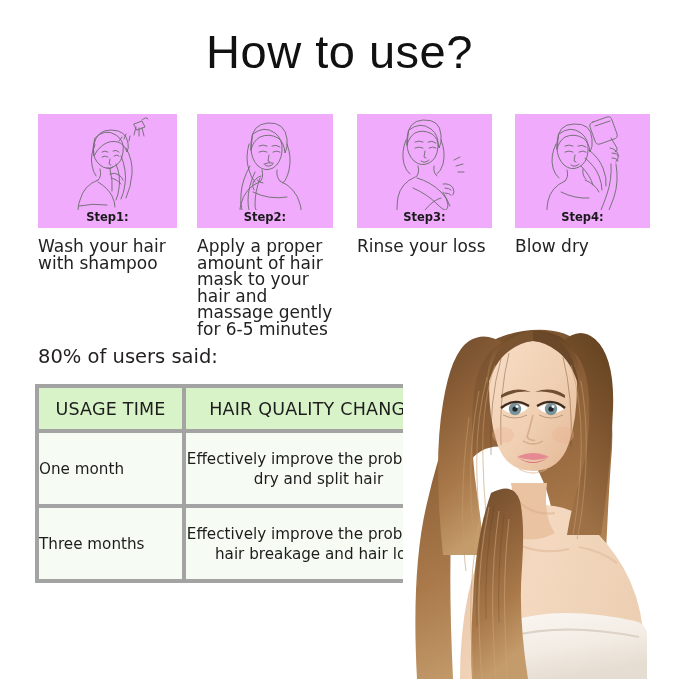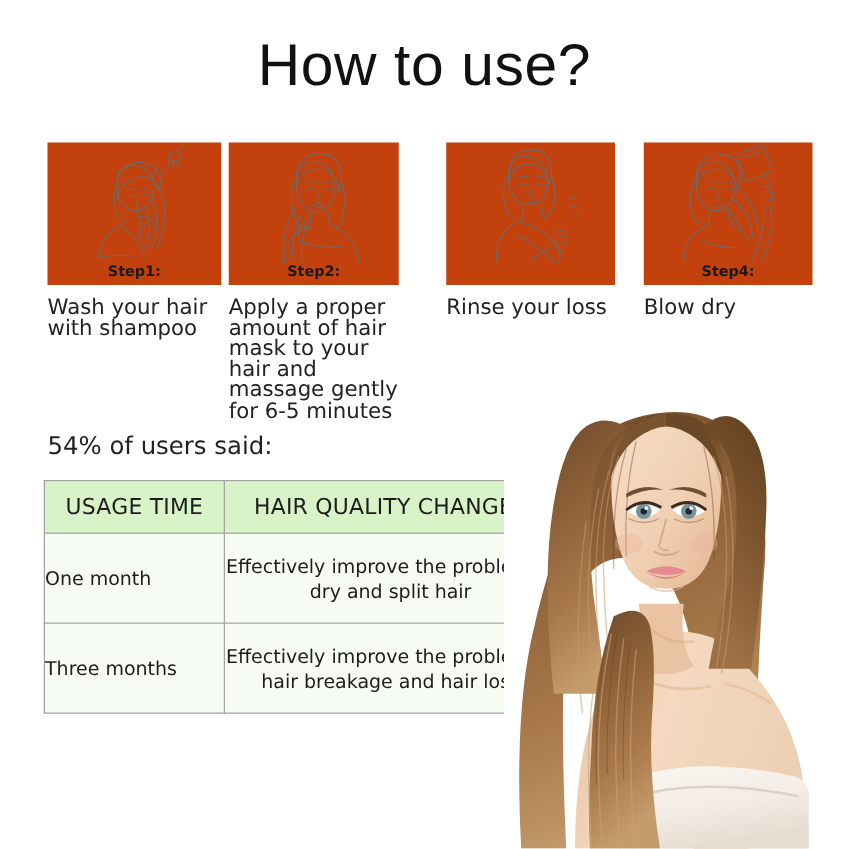"Step1:" .step-box { background: #c2410c -> #f0abfc }
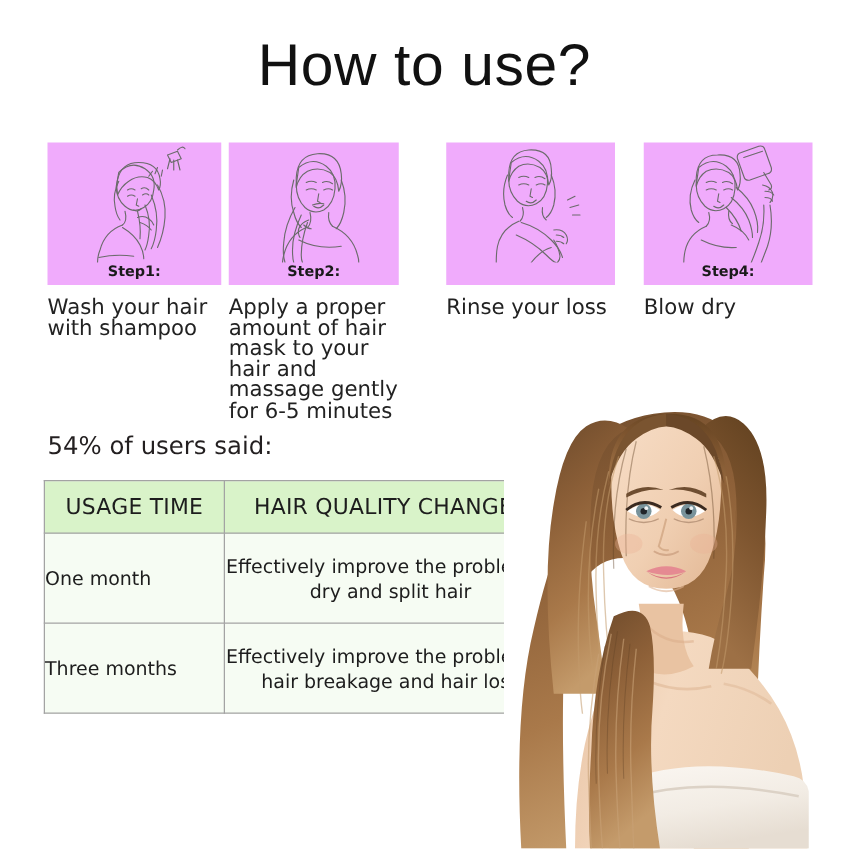"Step2:" #step-2 { left: 183px -> 197px }
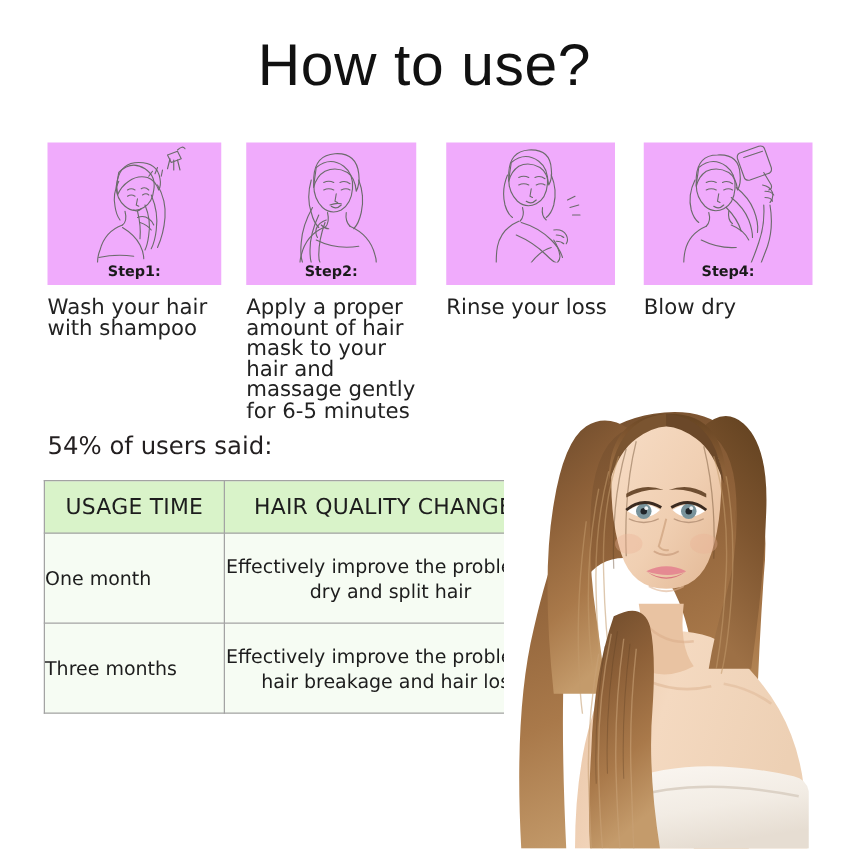"Step3:" div.step-label { html: none -> <div>Step3:</div> }
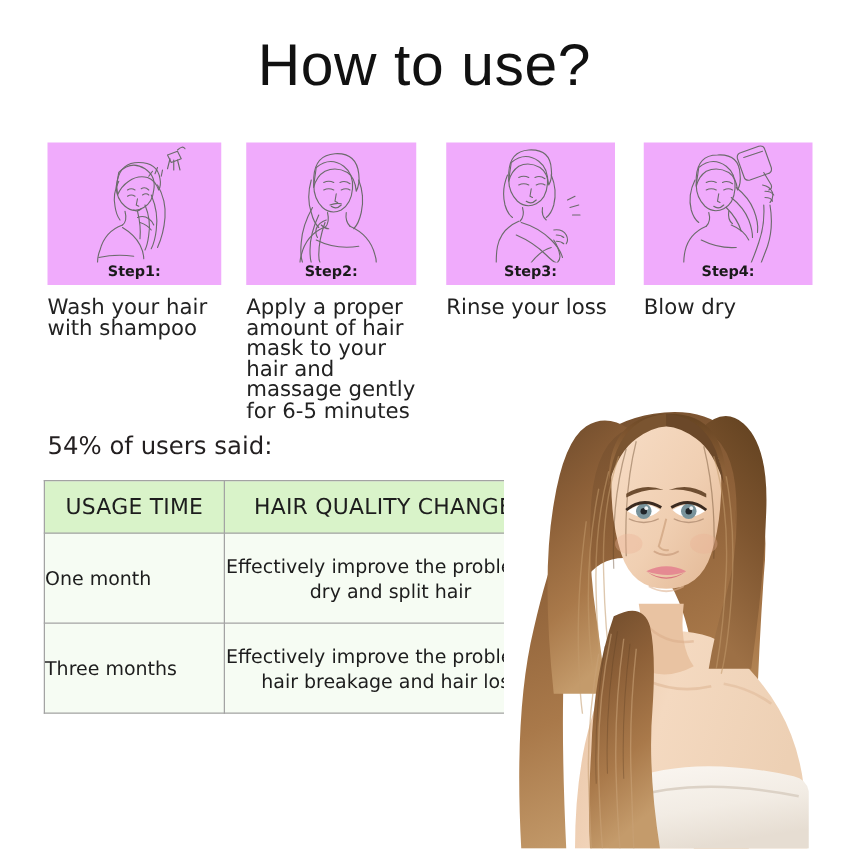"54% of users said:" div.users-said { text: 54% -> 80% }
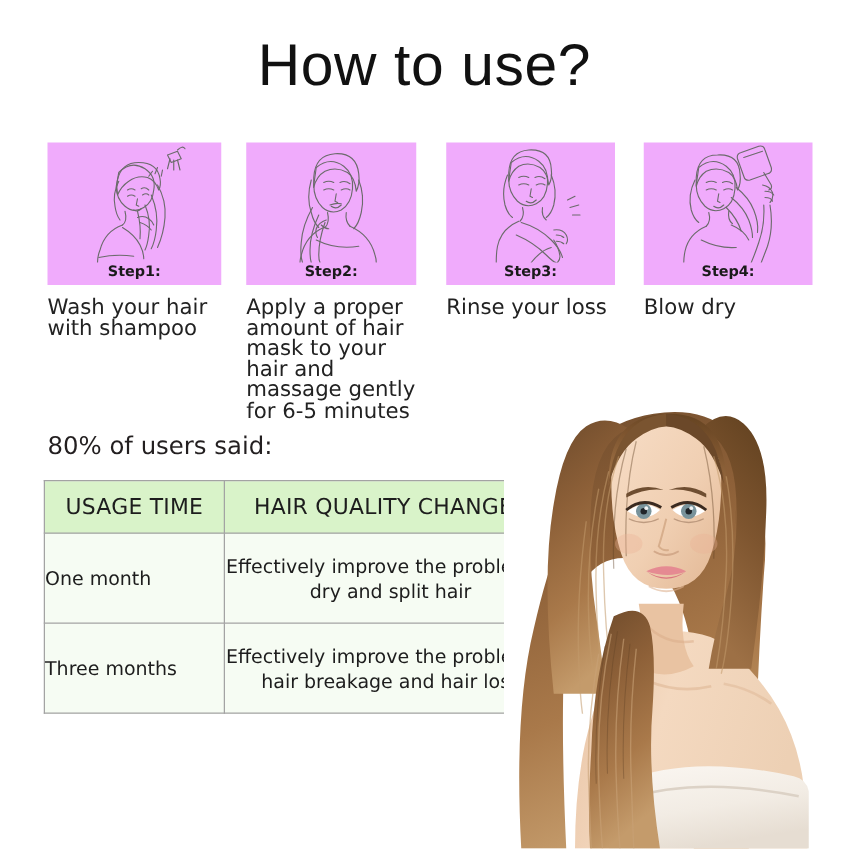"USAGE TIME" .result-table td, .result-table th { border: 1px solid #a3a3a3 -> 4px solid #a3a3a3 }
